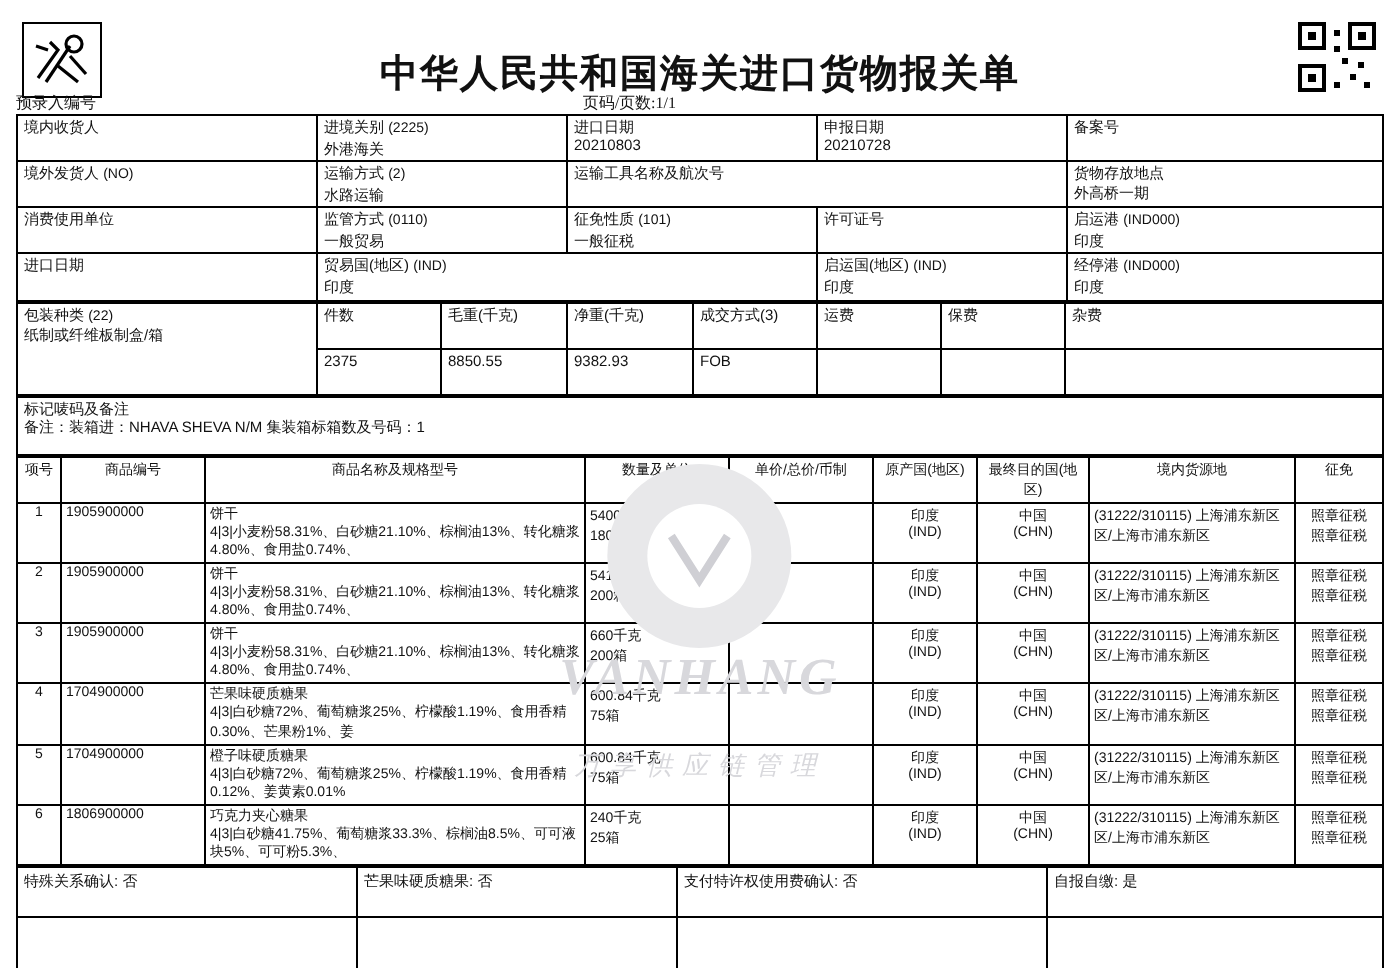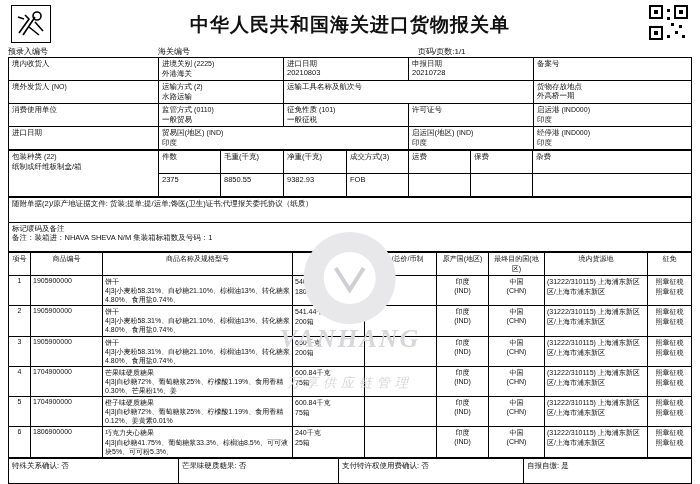"中华人民共和国海关进口货物报关单" .topbar { align-items: flex-start -> flex-end }
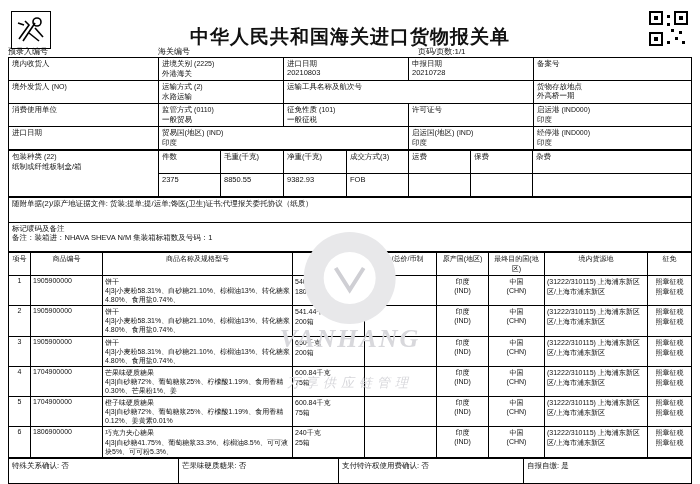"海关编号" div.c2 { html: <div>海关编号</div> -> none }
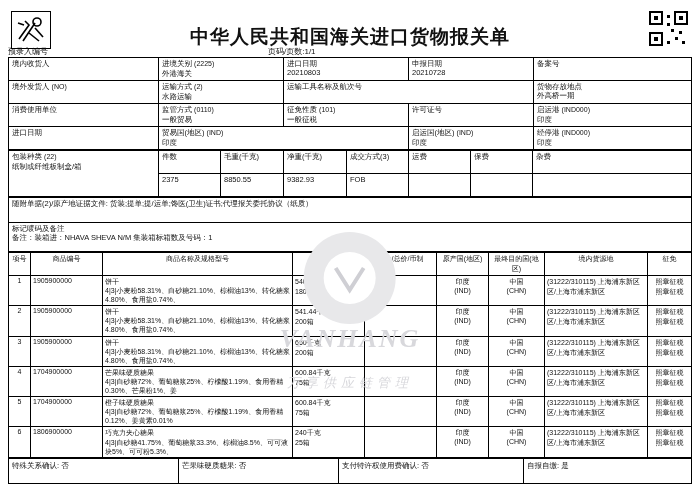"页码/页数:1/1" .subbar .c5 { font-family: none -> Liberation Serif, serif; text-align: none -> right }
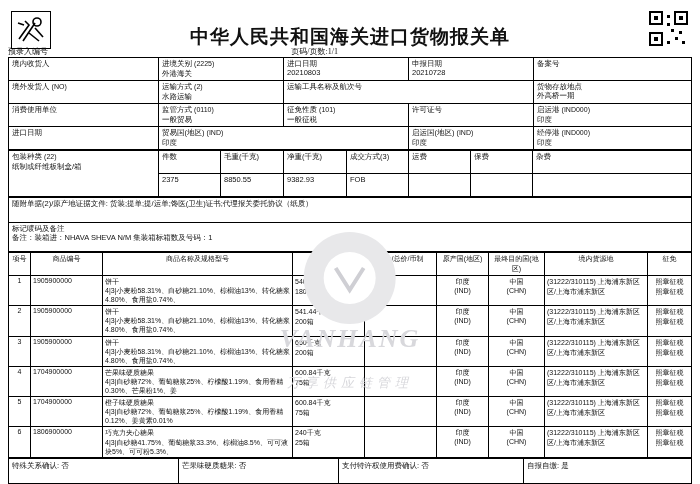"随附单据(2)/原产地证据文件:" tr { html: <tr> <td> <span>随附单据(2)/原产地证据文件:</span> <span>货装;提单;提/运单;馋医(卫生)证书;代理报关委托协议（纸质）</span> </td> </tr> -> none }
